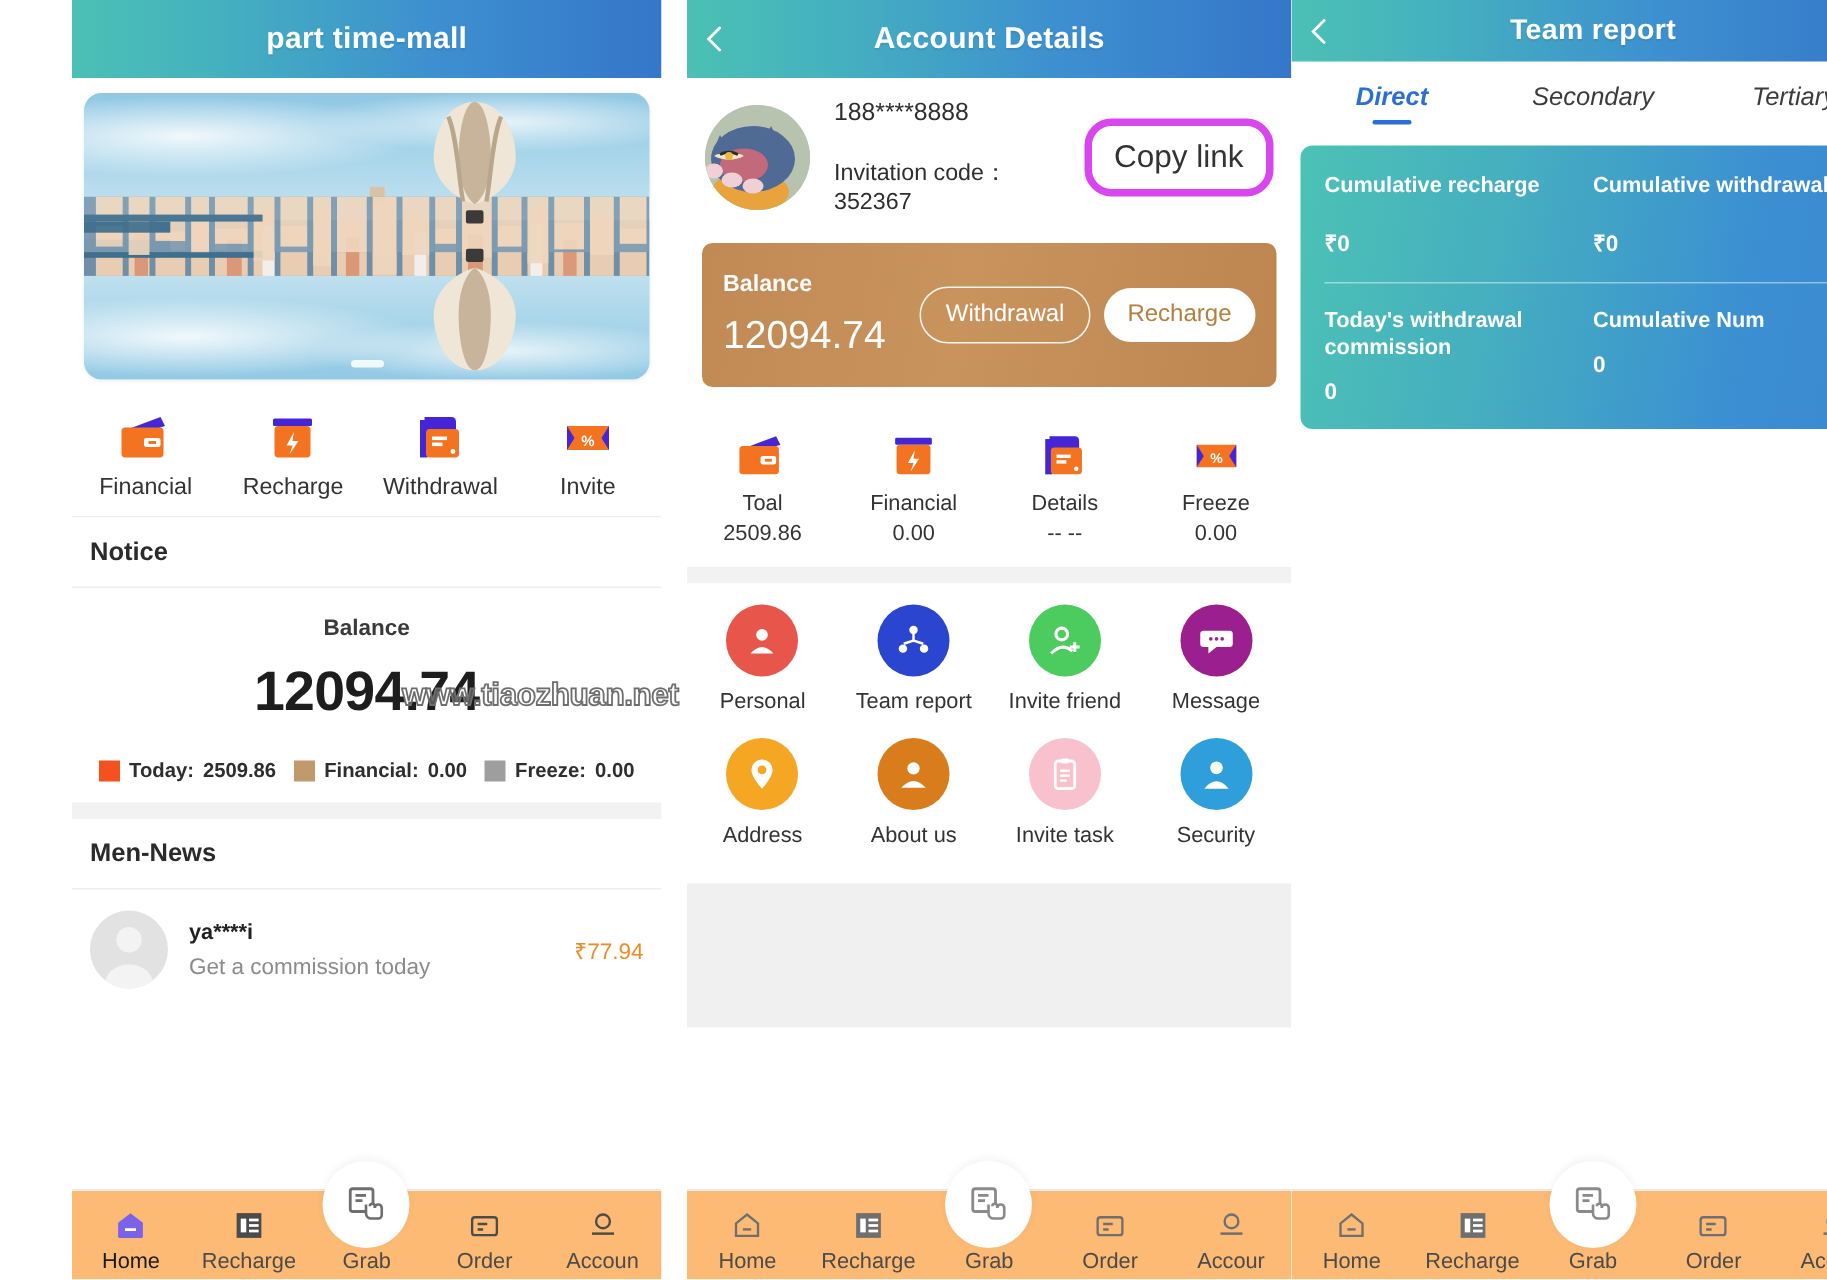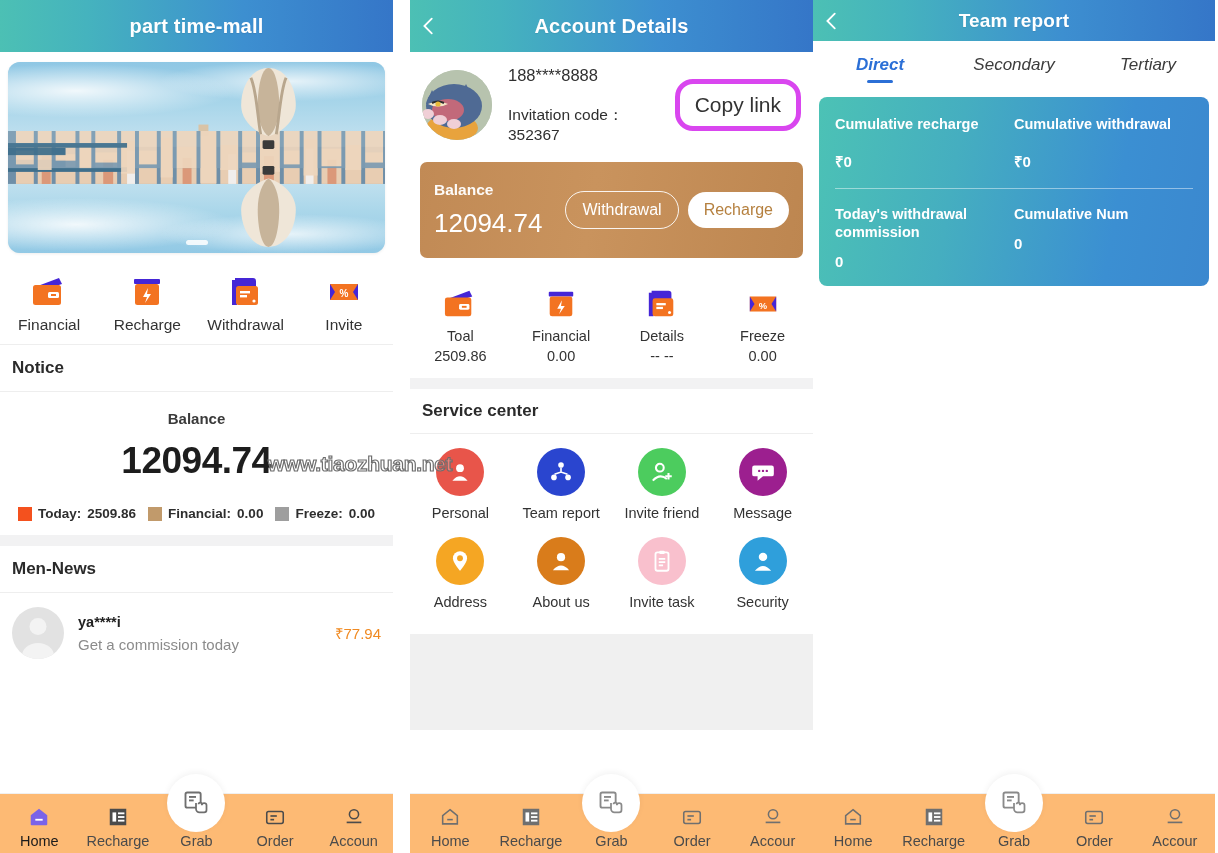"part time-mall" #stage { padding-left: none -> 48px }
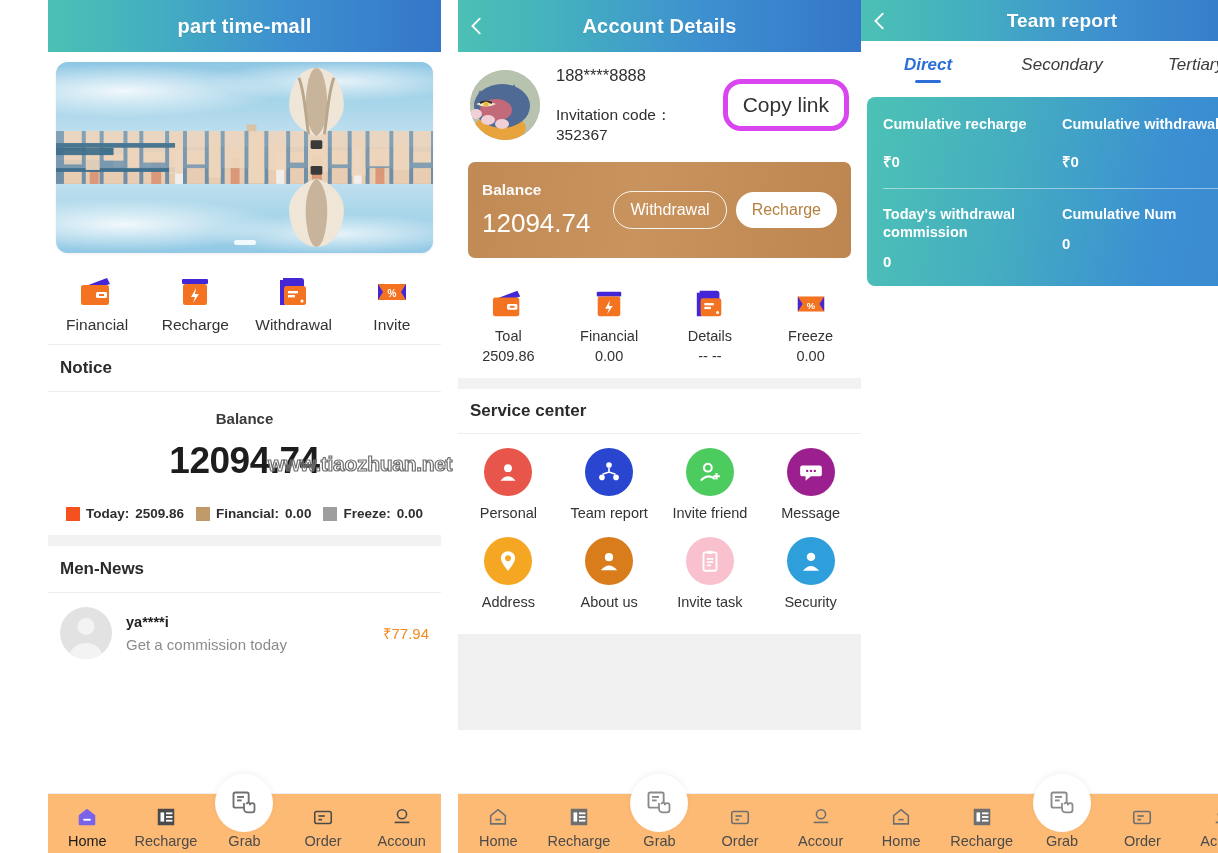"Service center" div.svc-head { html: <div>Service center</div> -> none }
